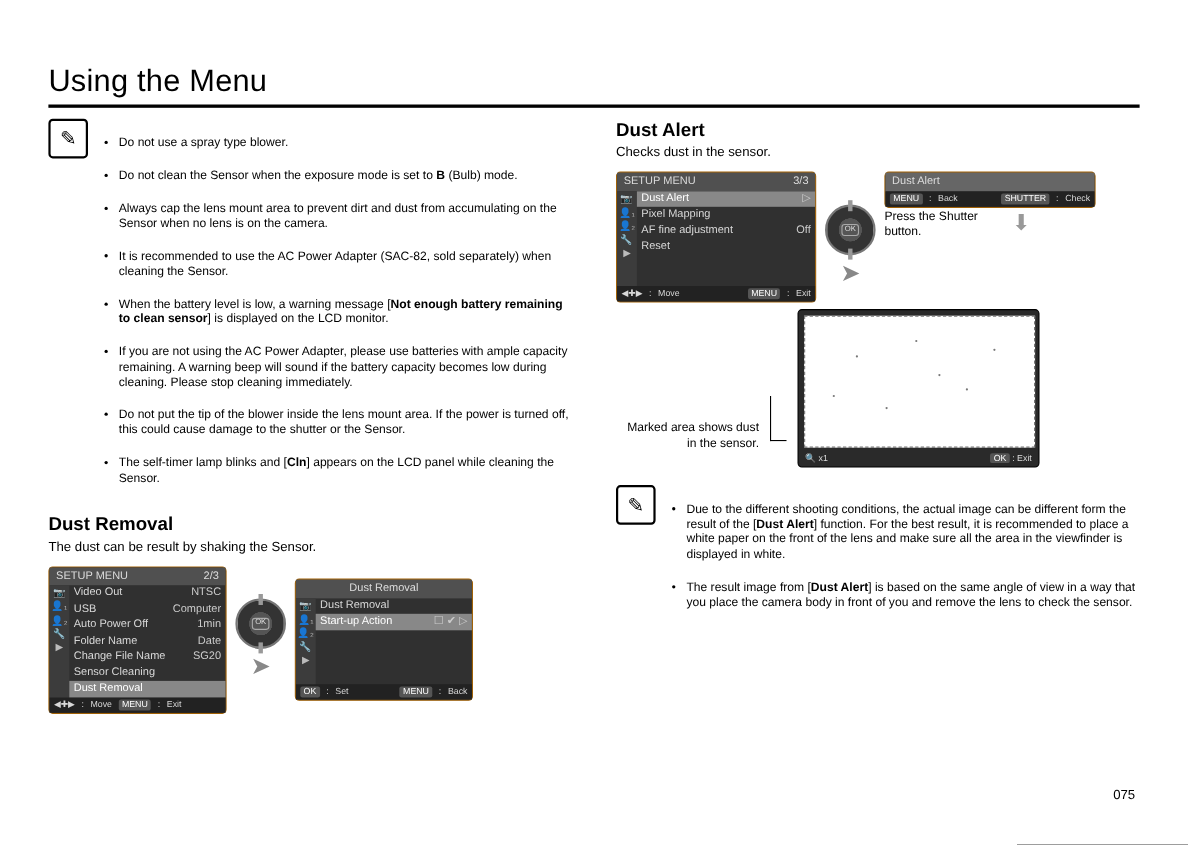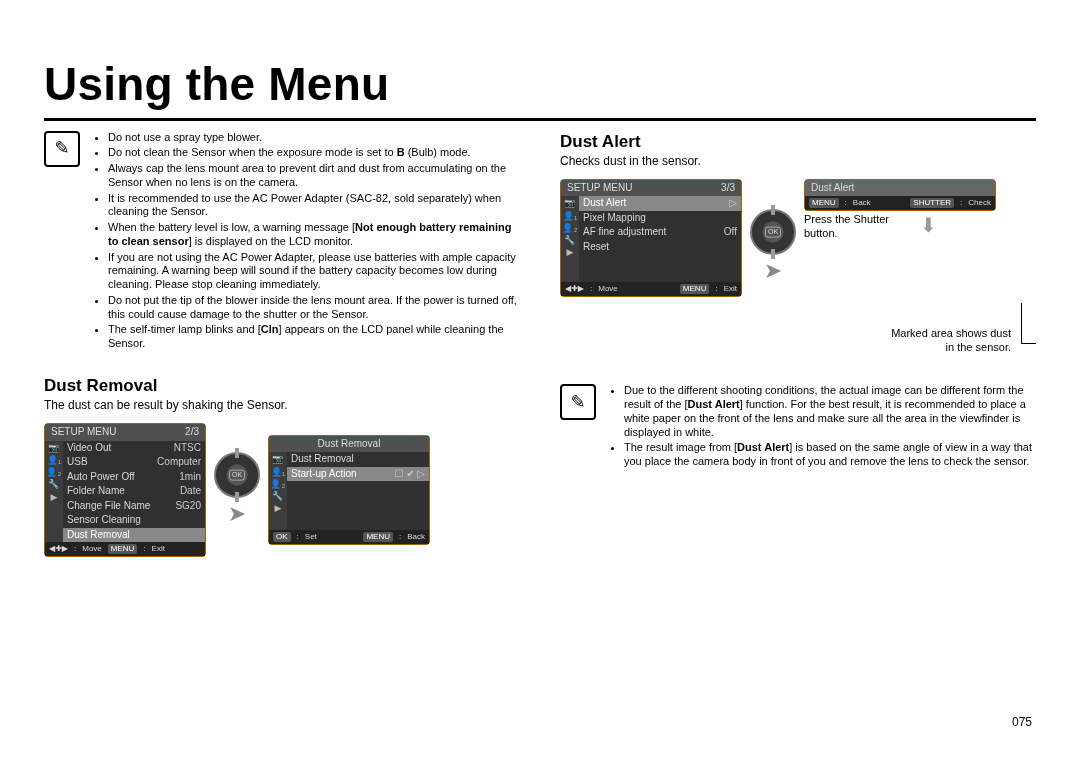"Using the Menu" .main-title { font-size: 46px -> 28px; font-weight: bold -> normal }
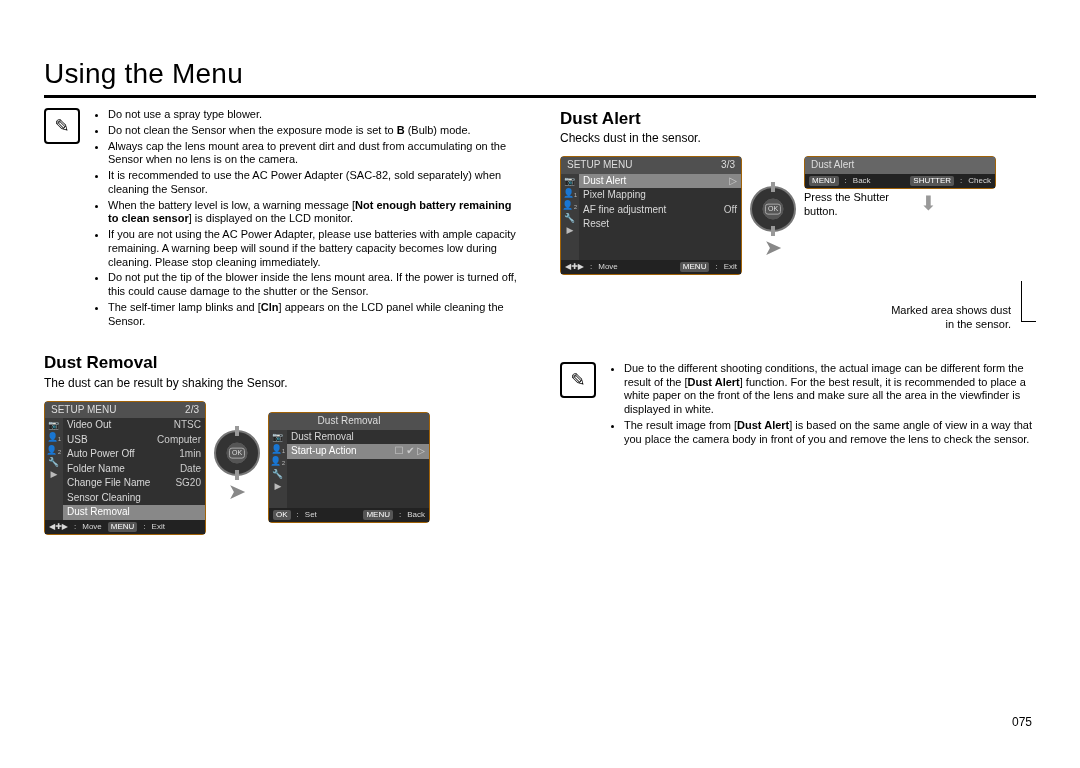"Do not use a spray" ul.bullets li { margin: 0 0 2px 0 -> 16px 0 2px 0 }
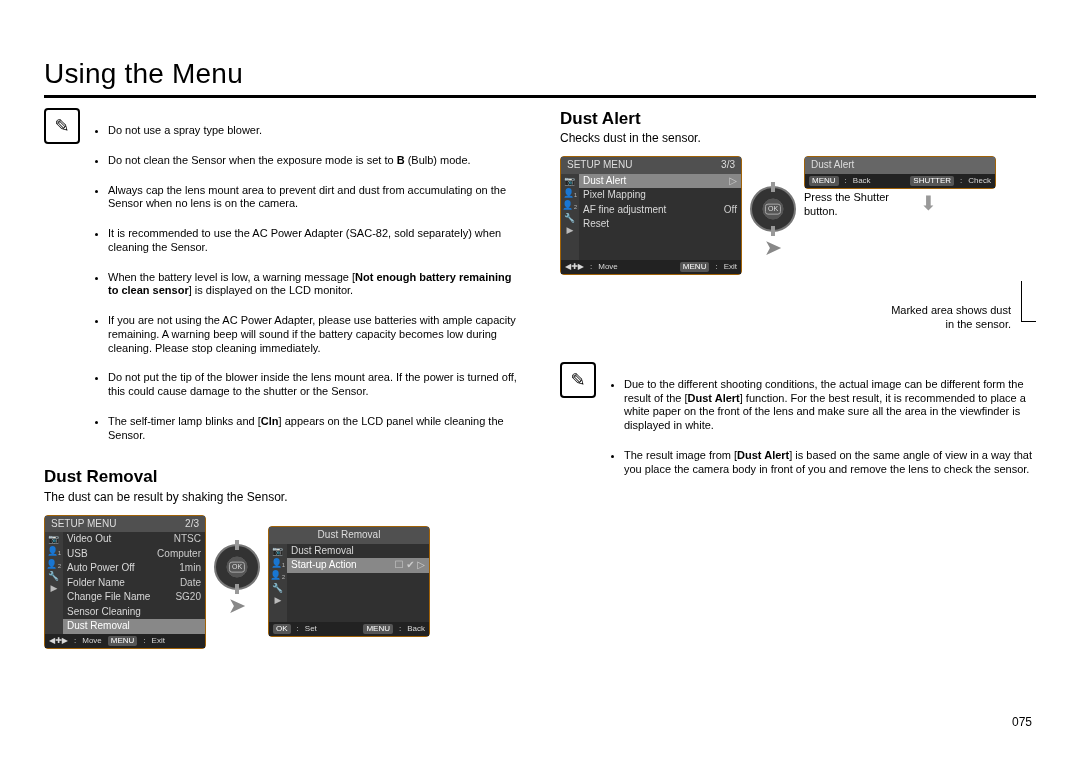"Marked area shows dust in" div { justify-content: flex-end -> none }
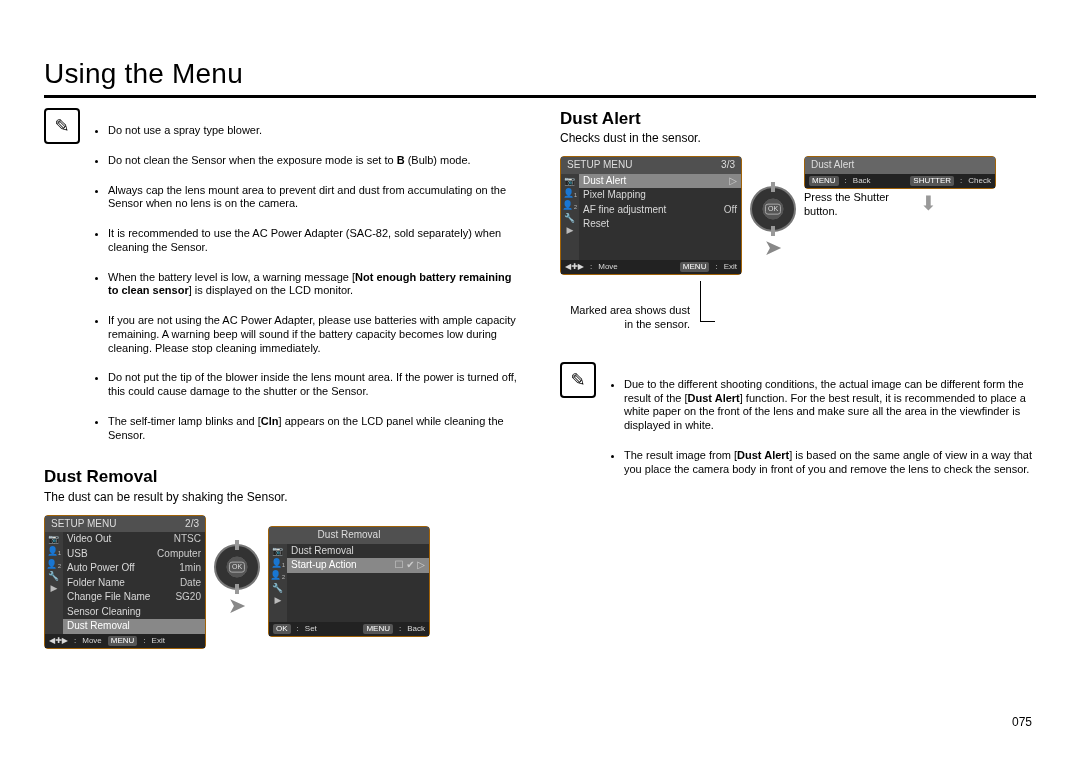"🔍 x1" div.preview { html: none -> <div> <div> <span></span> <span></span> <span></span> <span></span> <span></span> <span></span> <span></span> </div> <div> <span>🔍 x1</span> <span><span>OK</span> : <span>Exit</span></span> </div> </div> }
